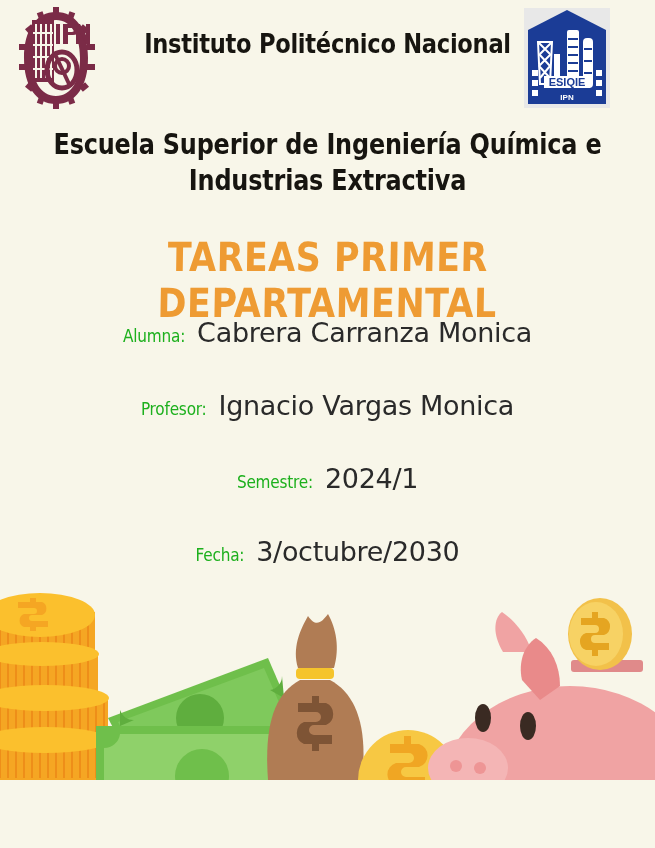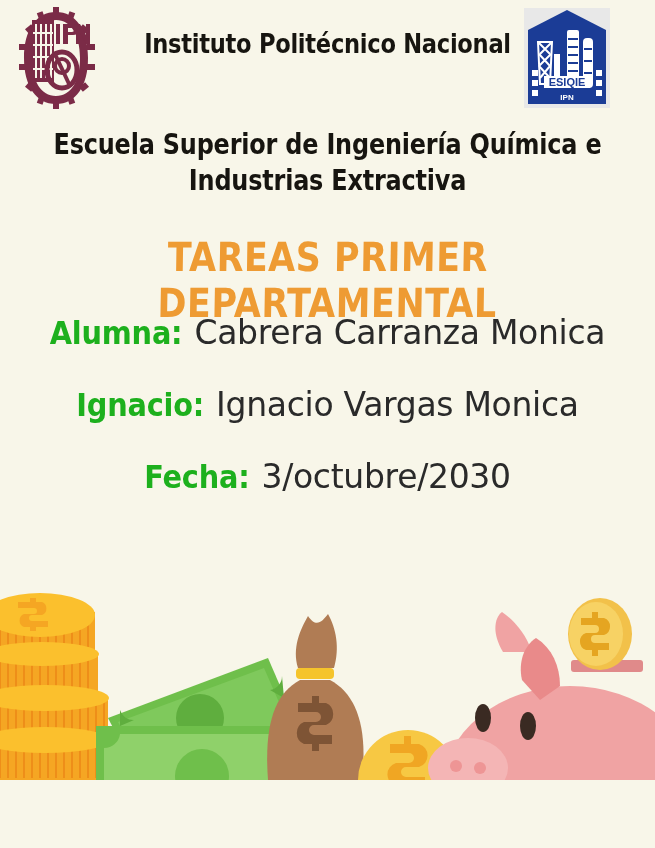"Alumna:" .info-label { font-size: 32px -> 17px; font-weight: bold -> normal }
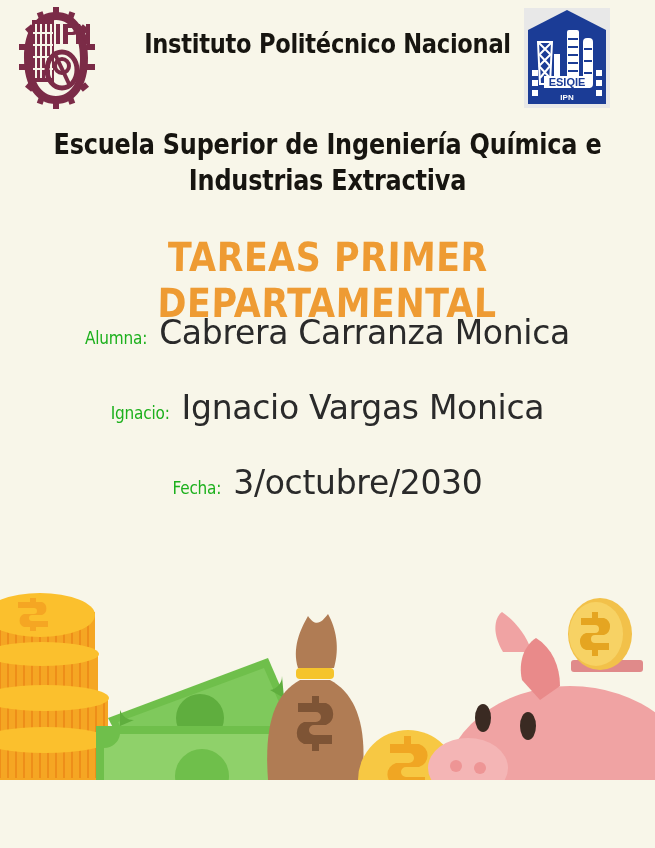"Cabrera Carranza Monica" .info-value { font-size: 33px -> 27px }
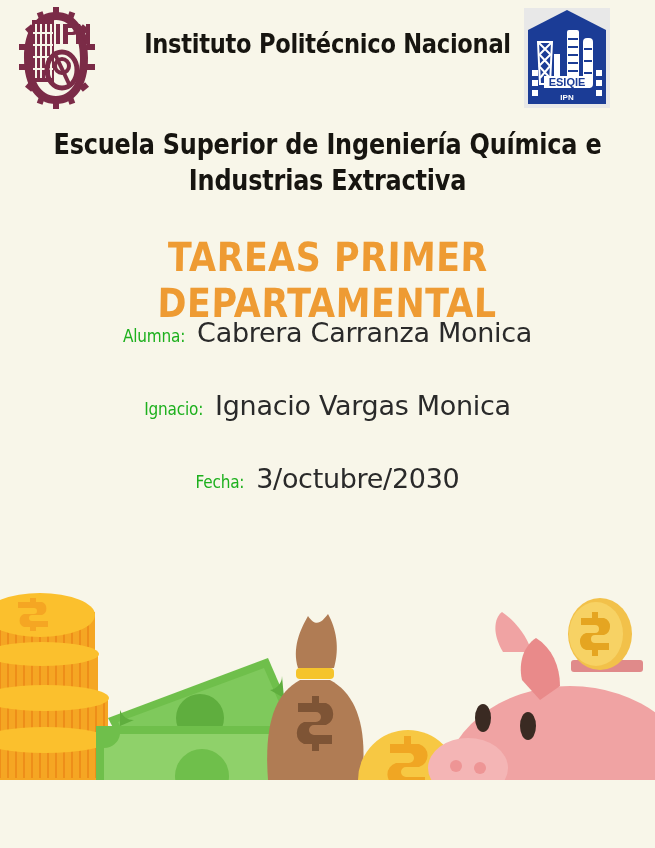"Ignacio:" span.info-label { text: Ignacio -> Profesor }
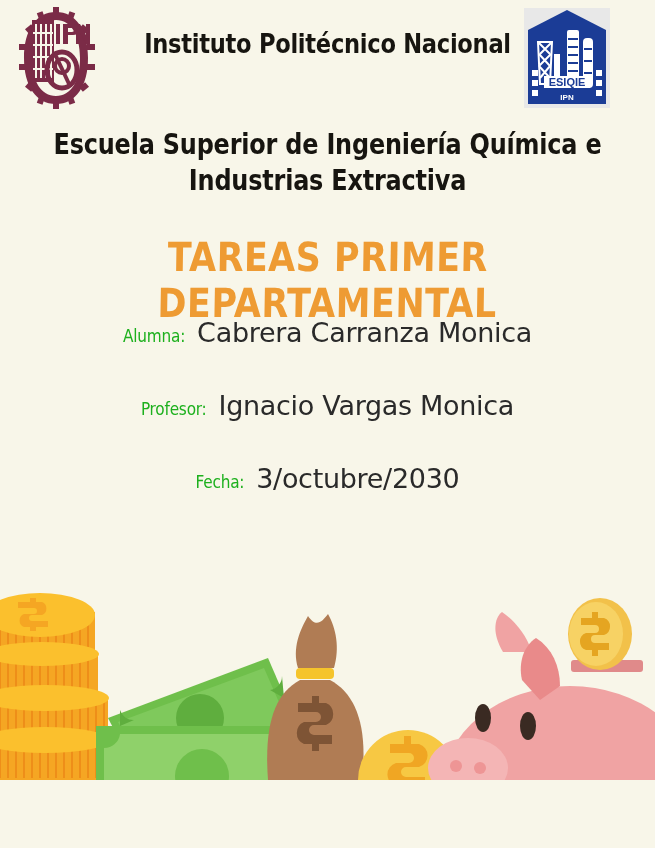"Semestre: 2024/1" div.info-line { html: none -> <div> <span>Semestre:</span> <span>2024/1</span> </div> }
